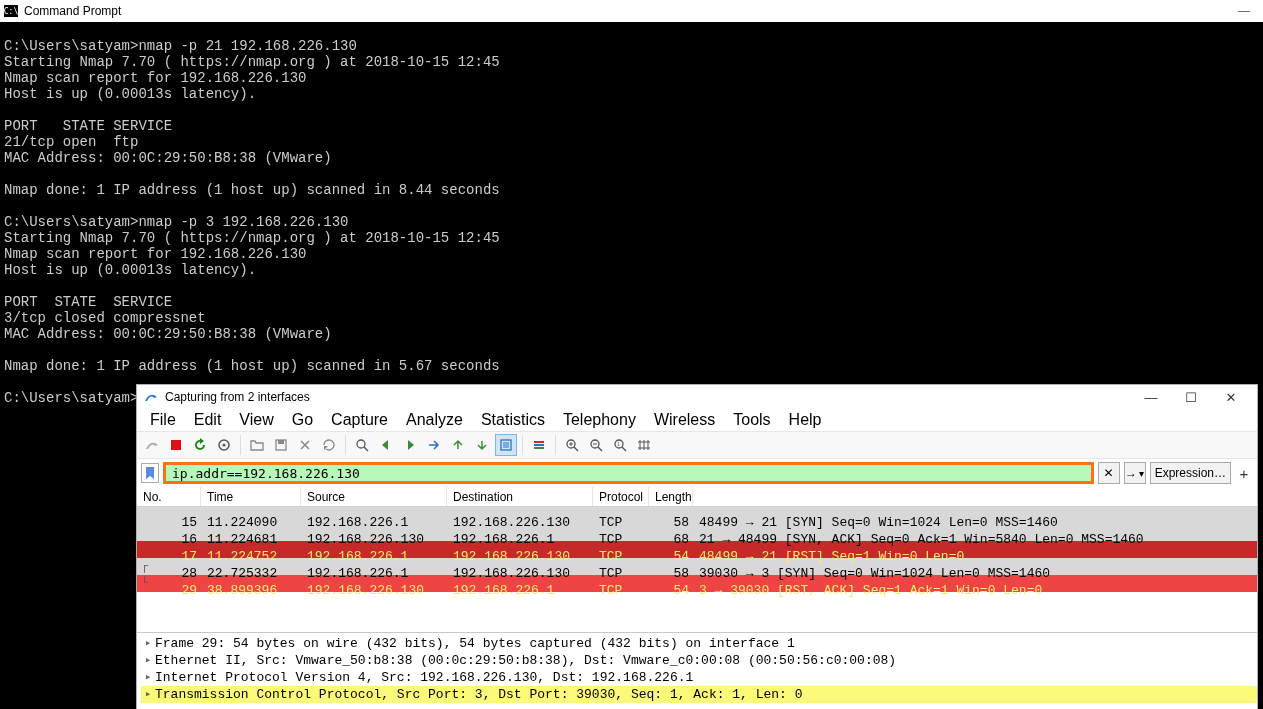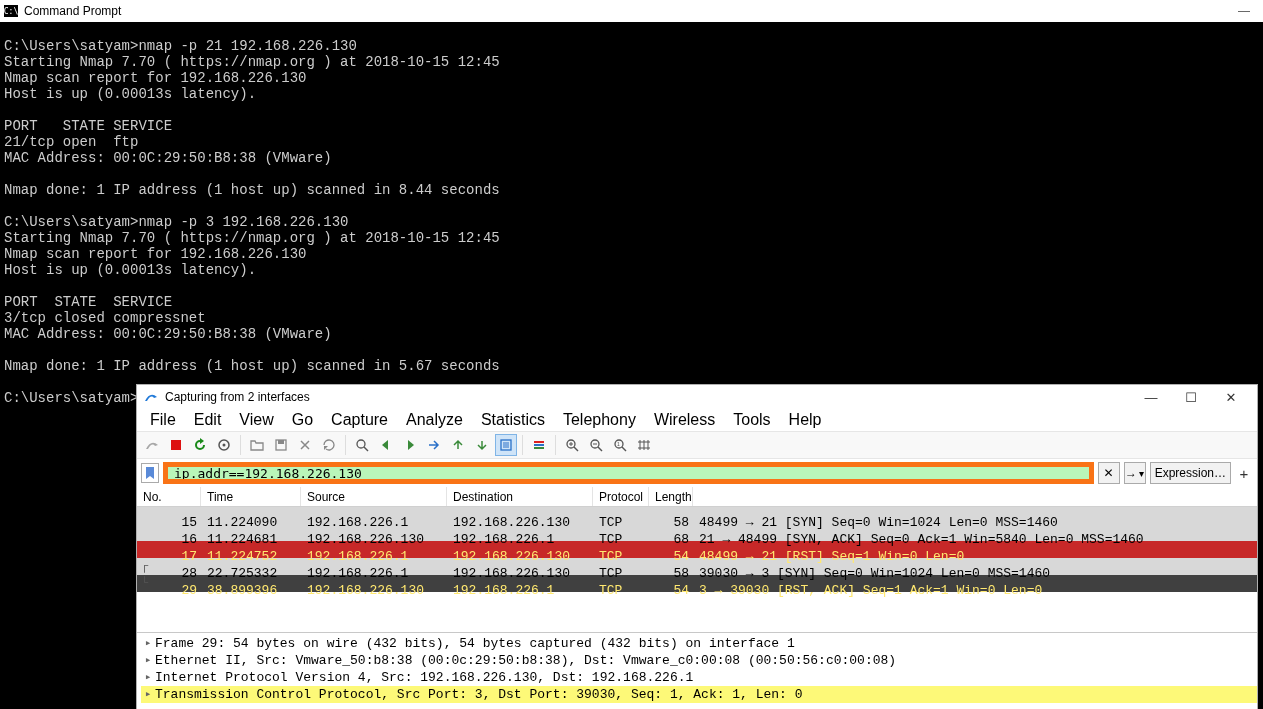"ip.addr==192.168.226.130" .ws-filterbar input { border: 5px solid #f97316 -> 3px solid #f97316 }
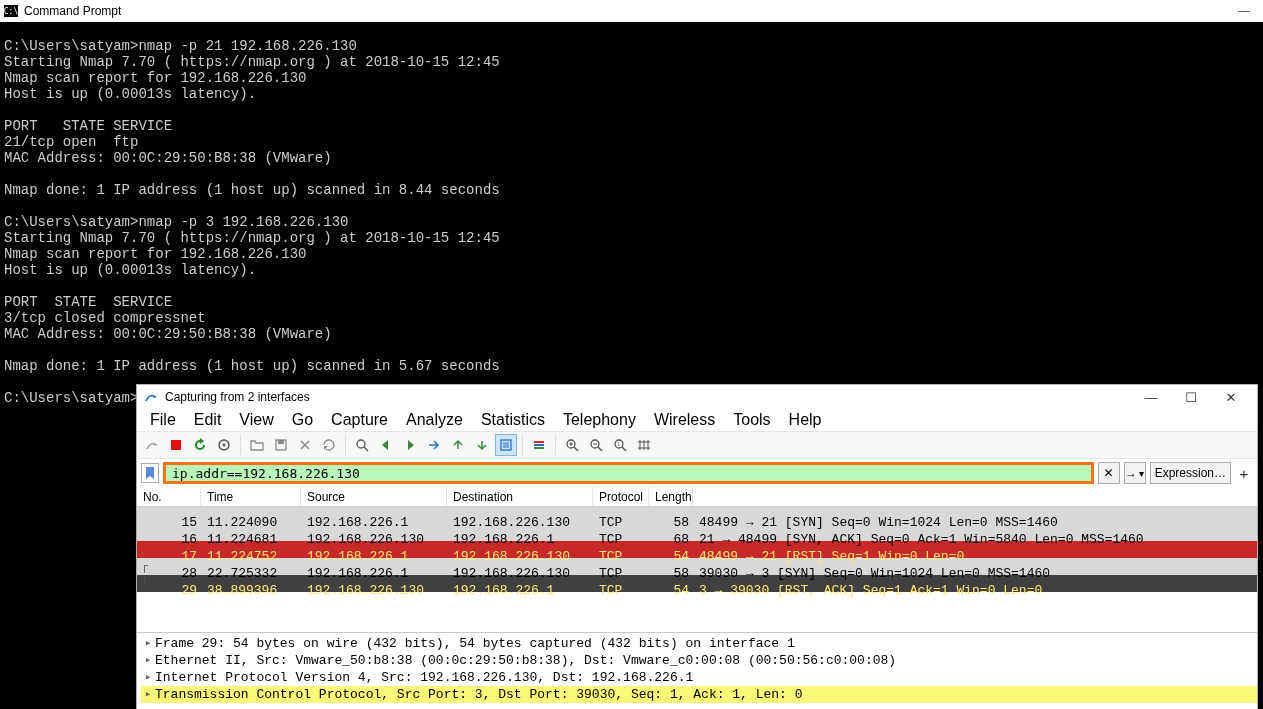"29" .row.dark { background: #404040 -> #ef4444 }
